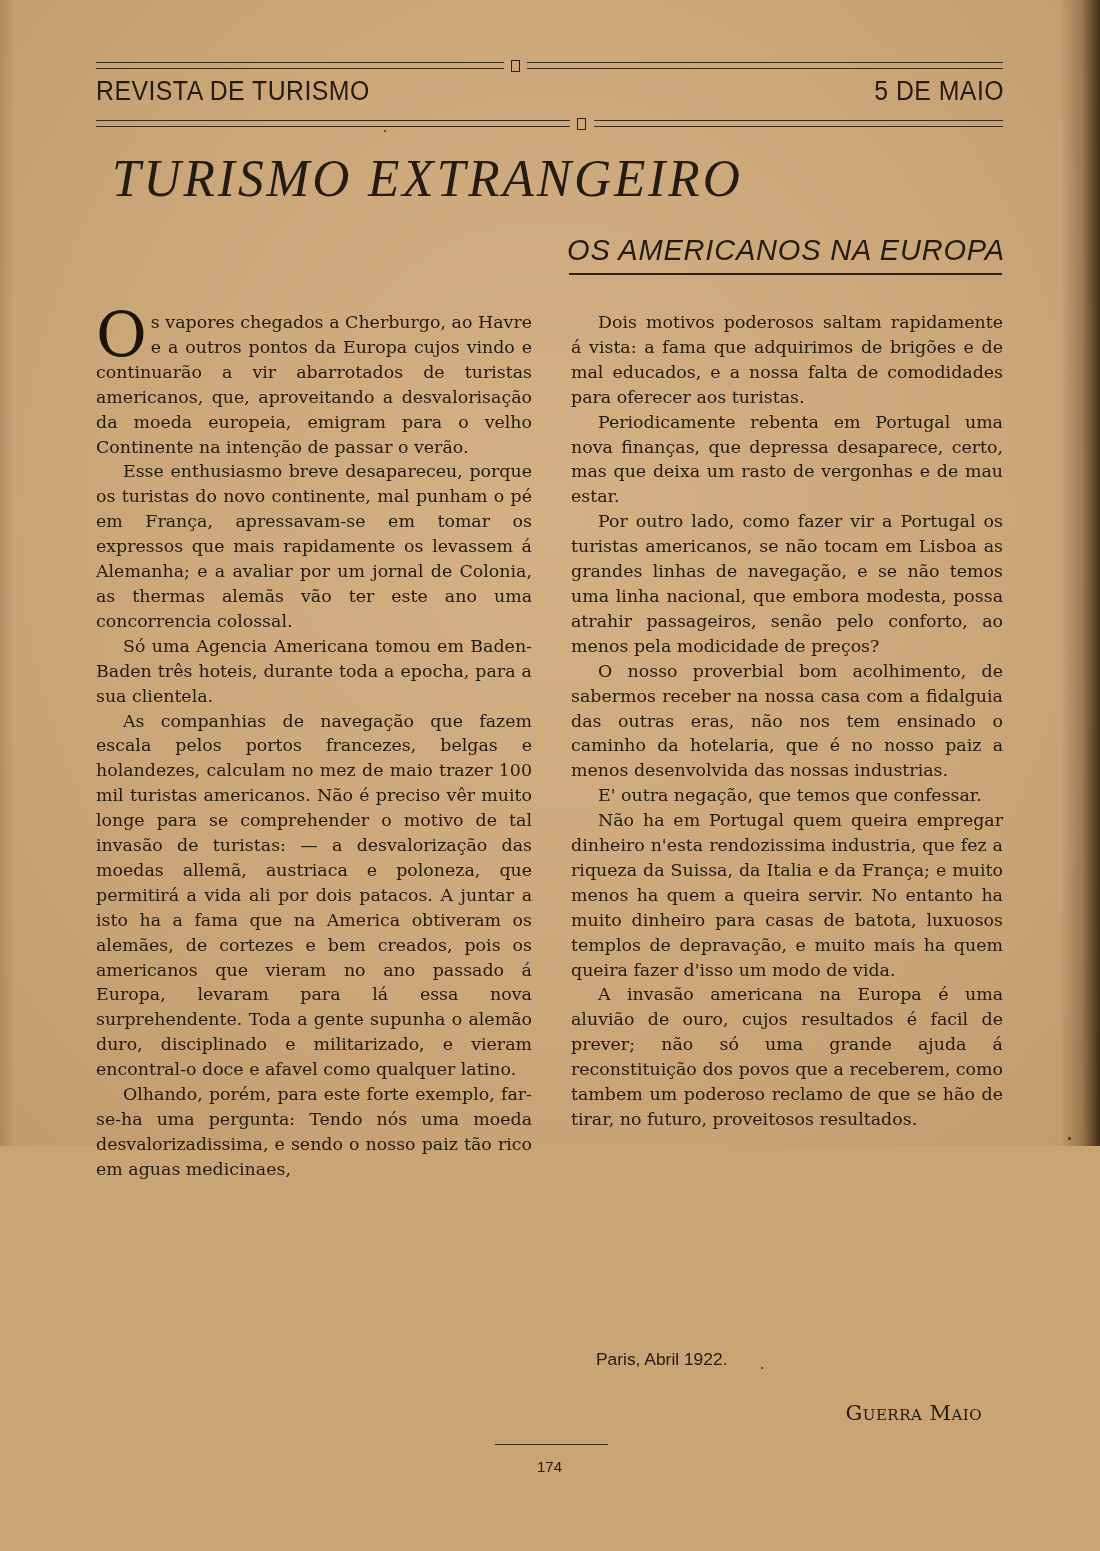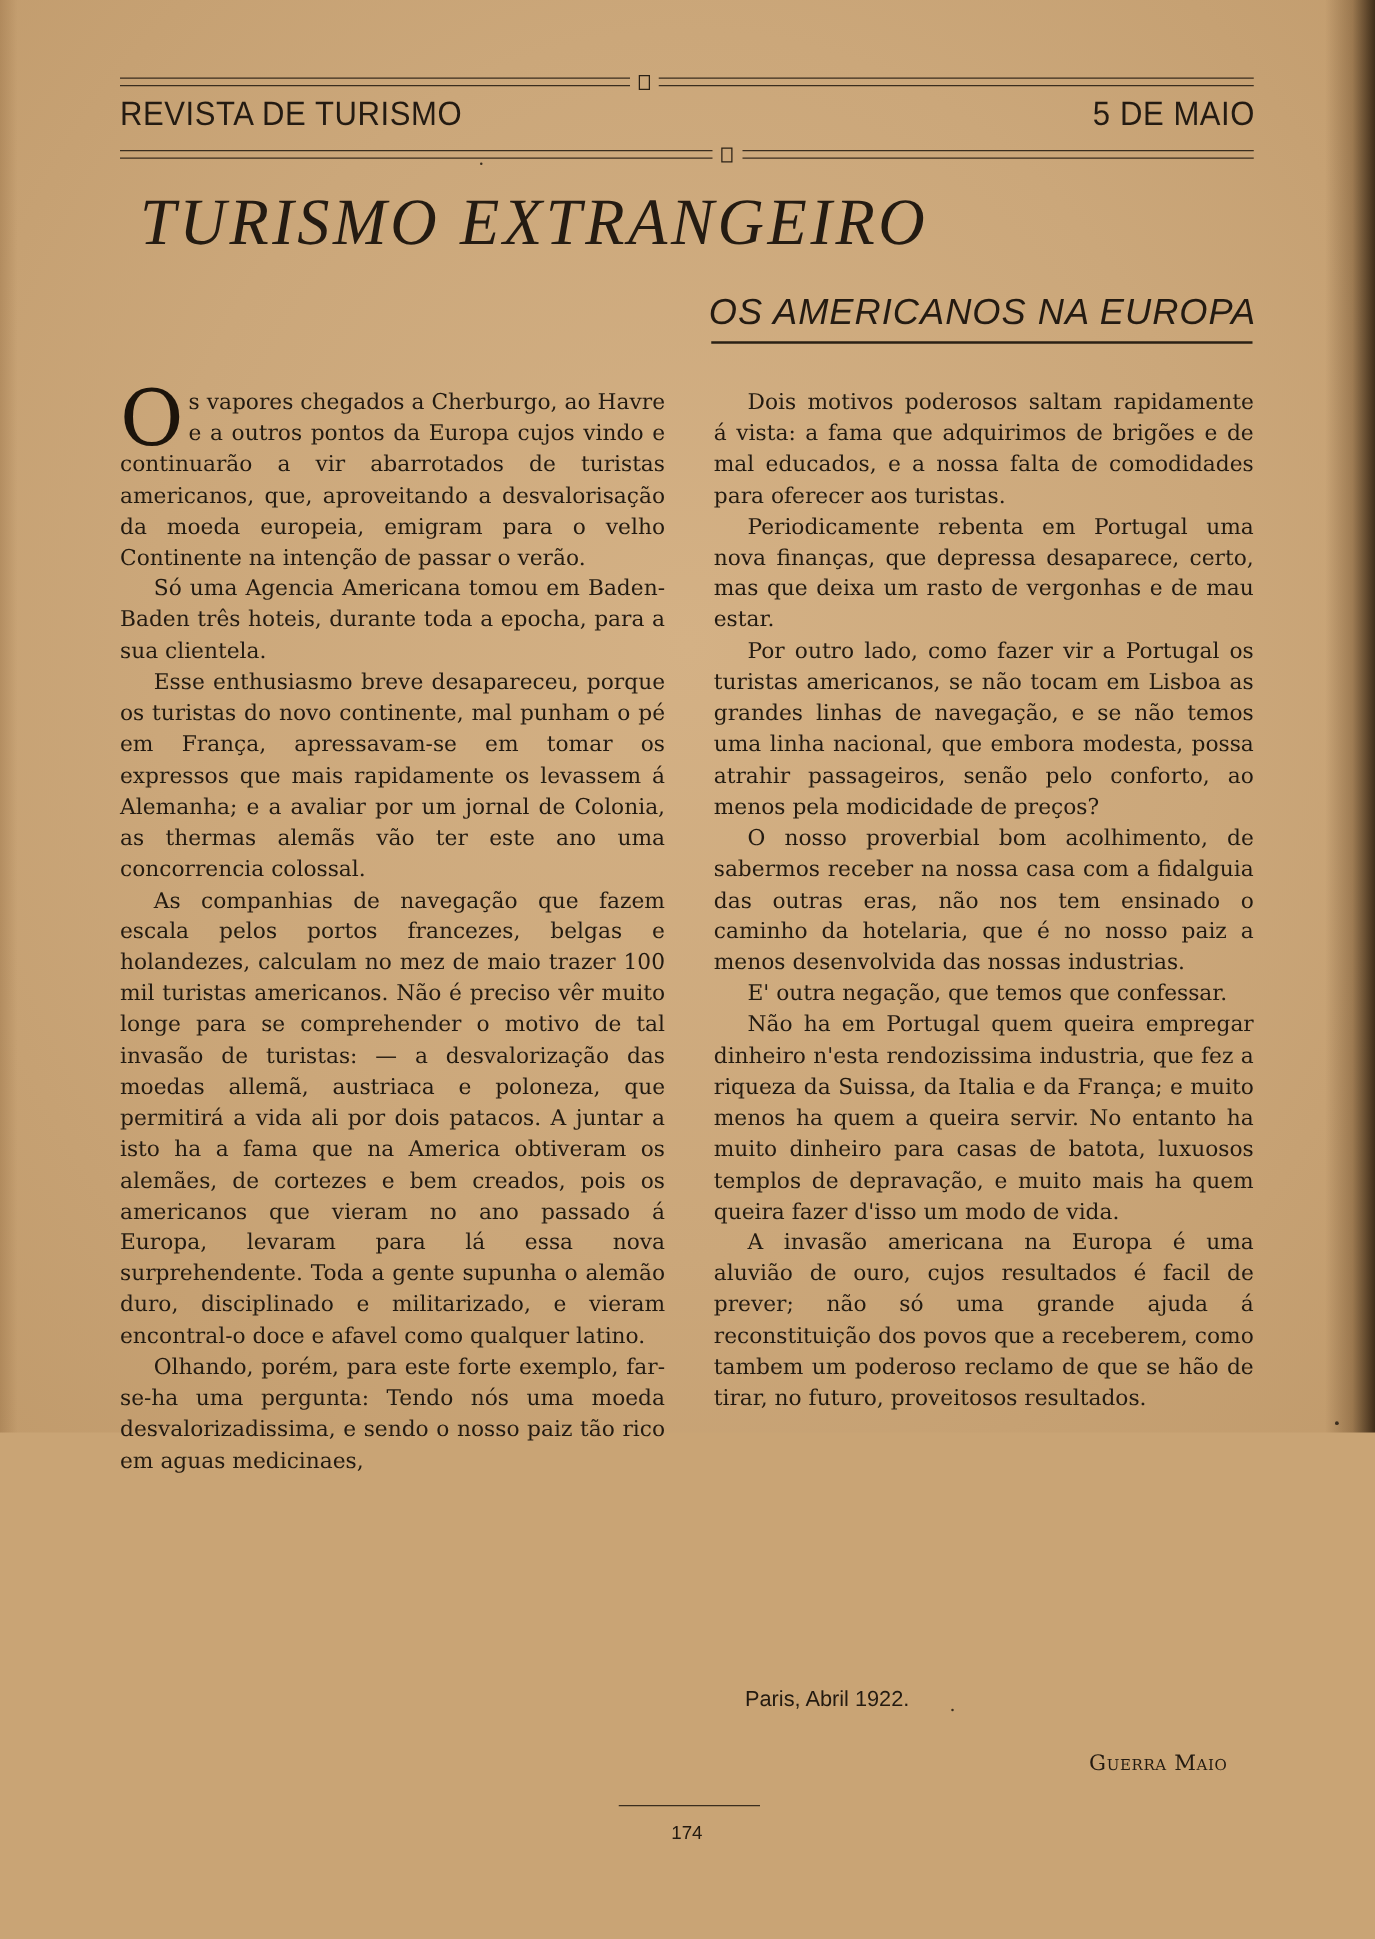"Só uma Agencia Americana tomou" p { order: before "Esse enthusiasmo breve desapareceu," -> after "Esse enthusiasmo breve desapareceu," }
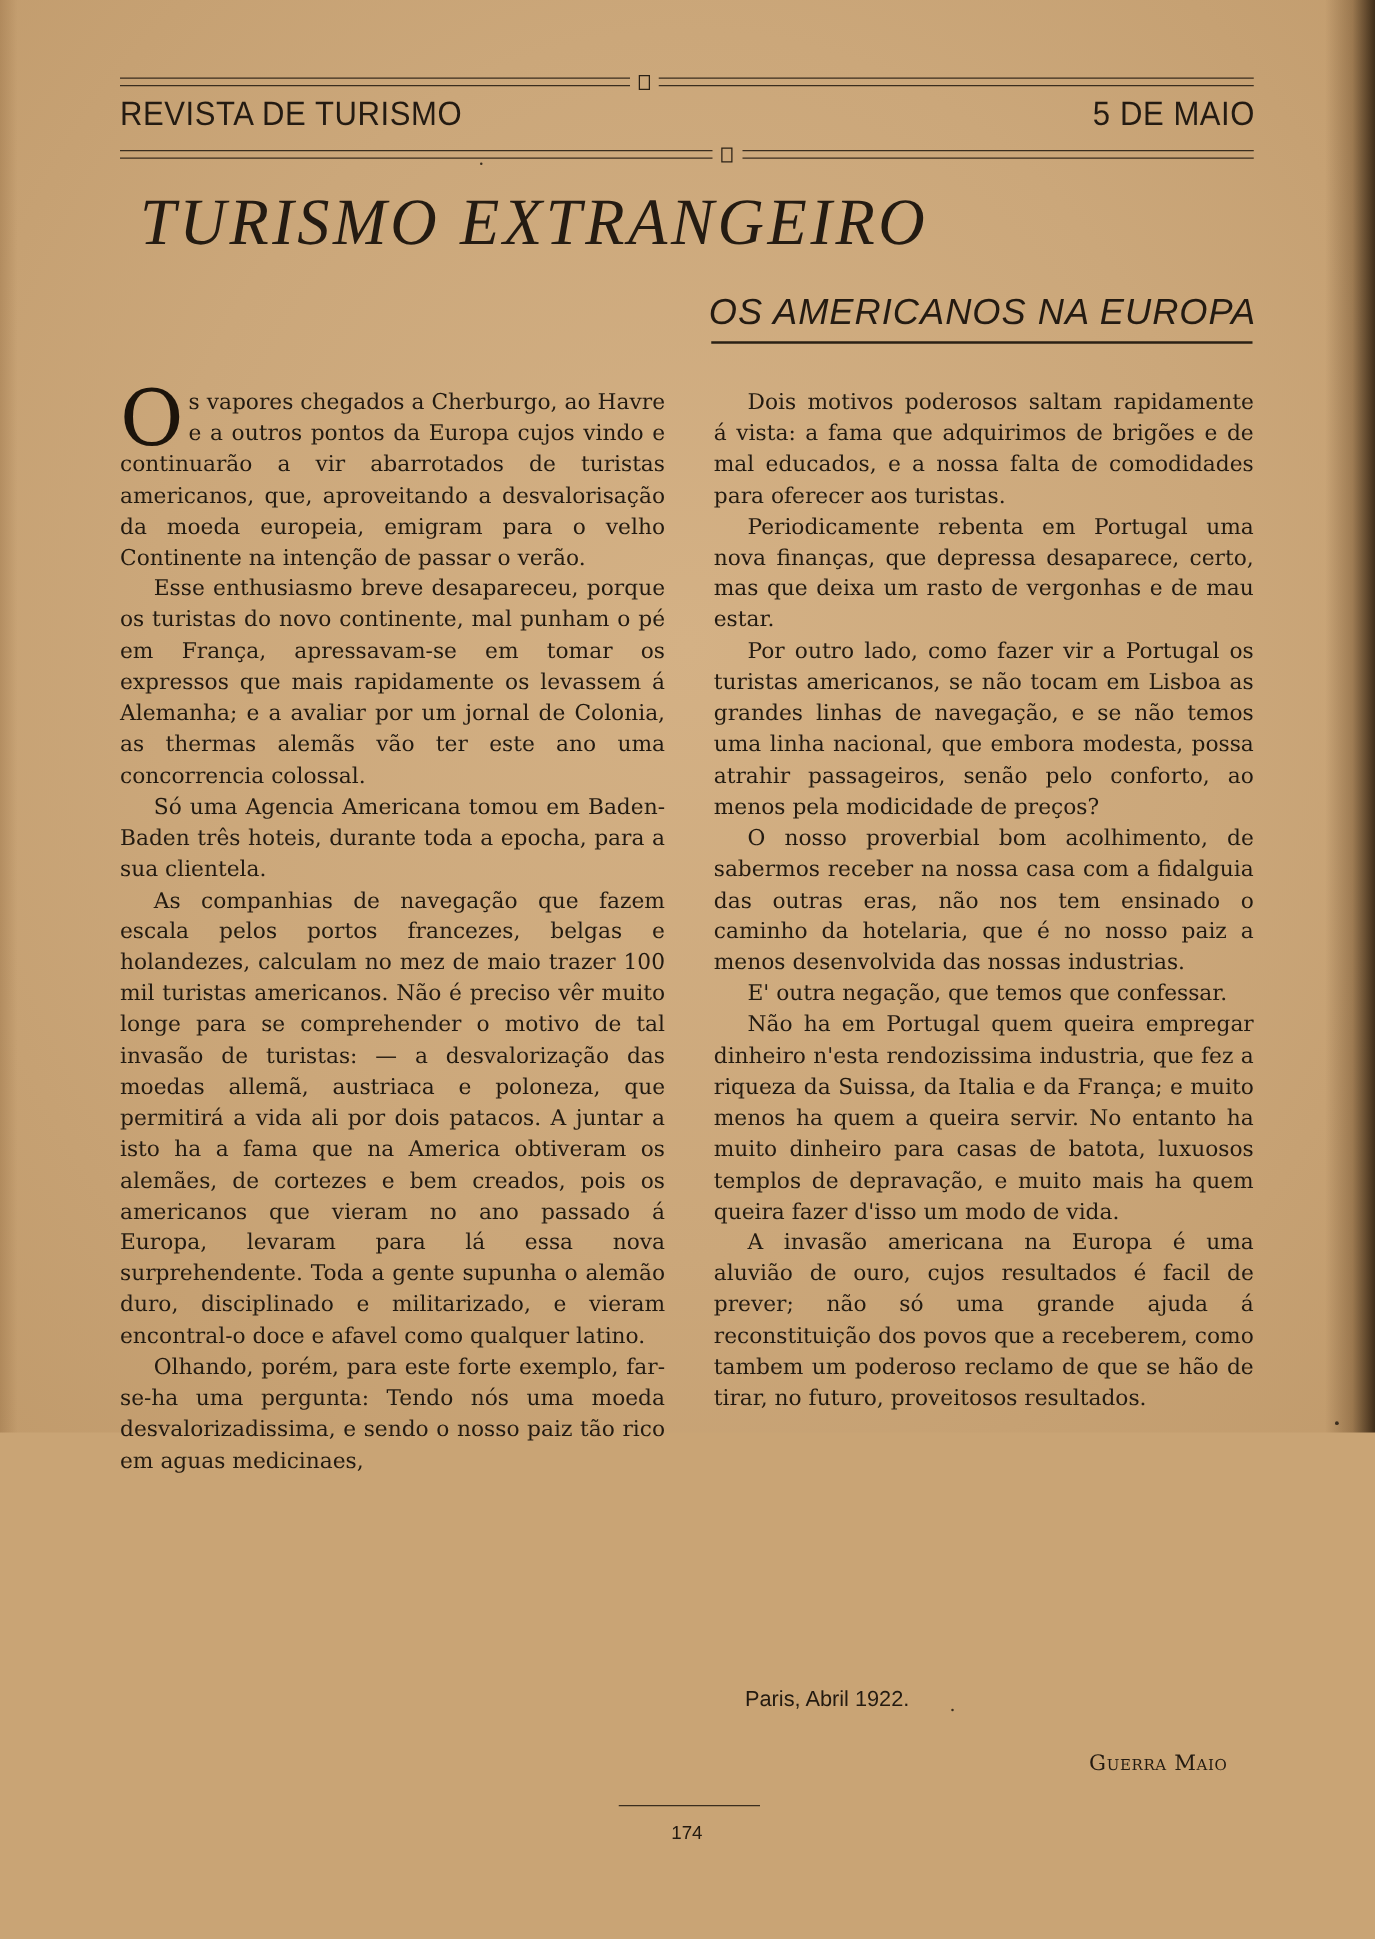"Guerra Maio" .signature { font-size: 17px -> 21px }
